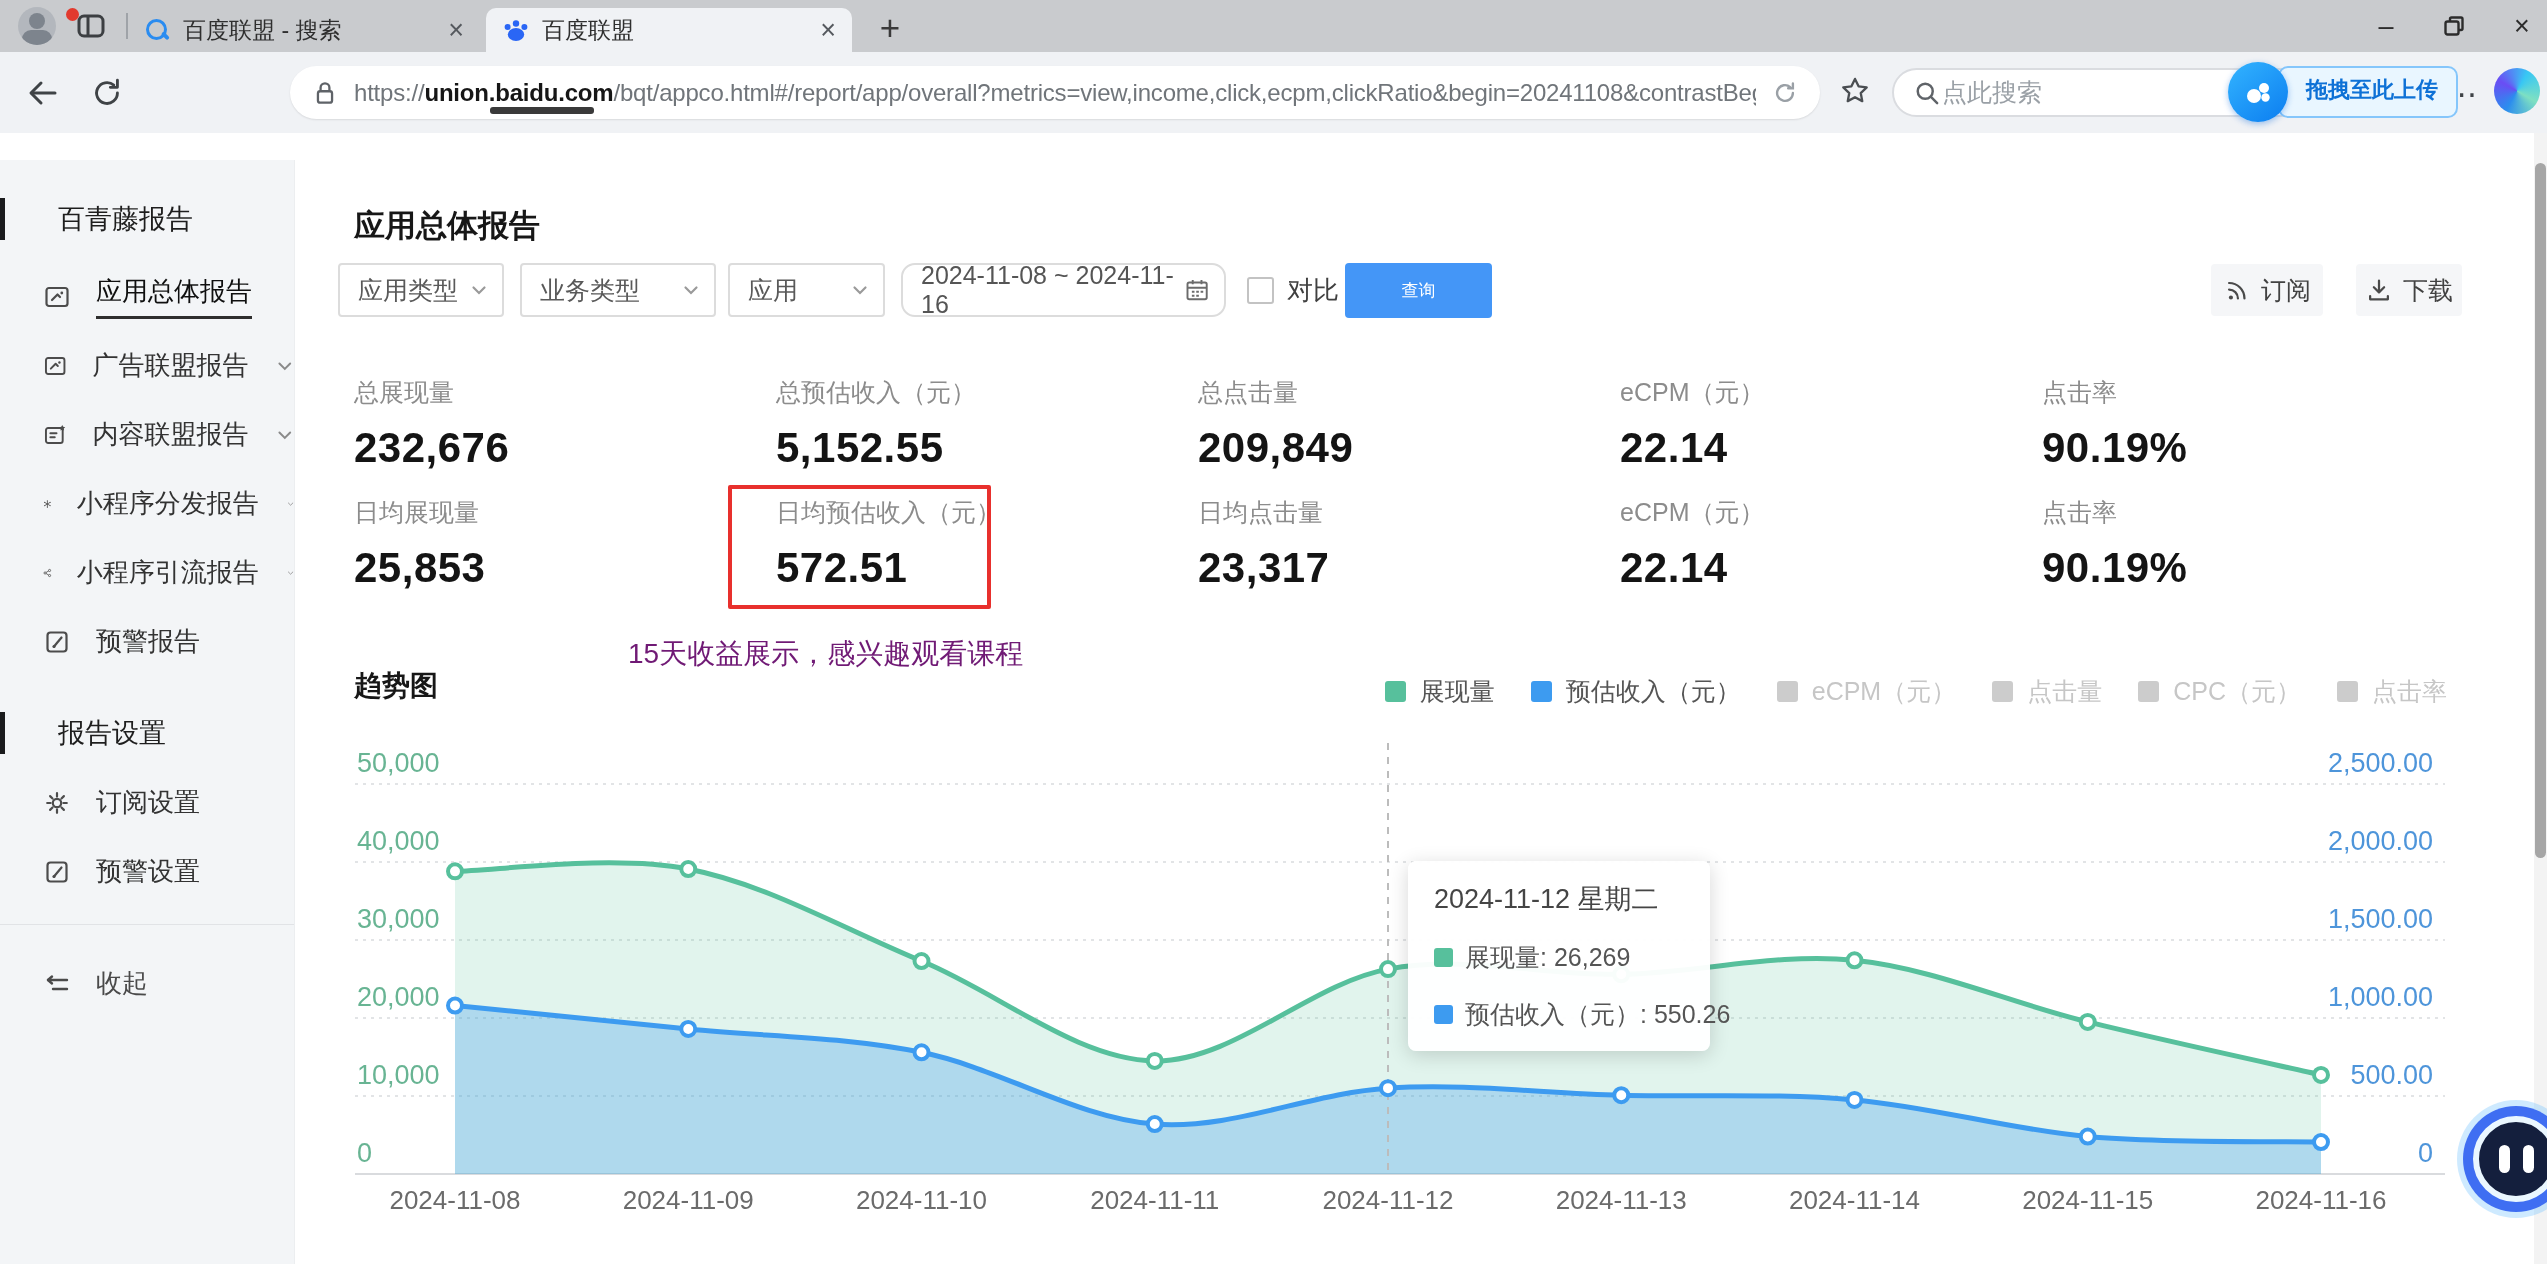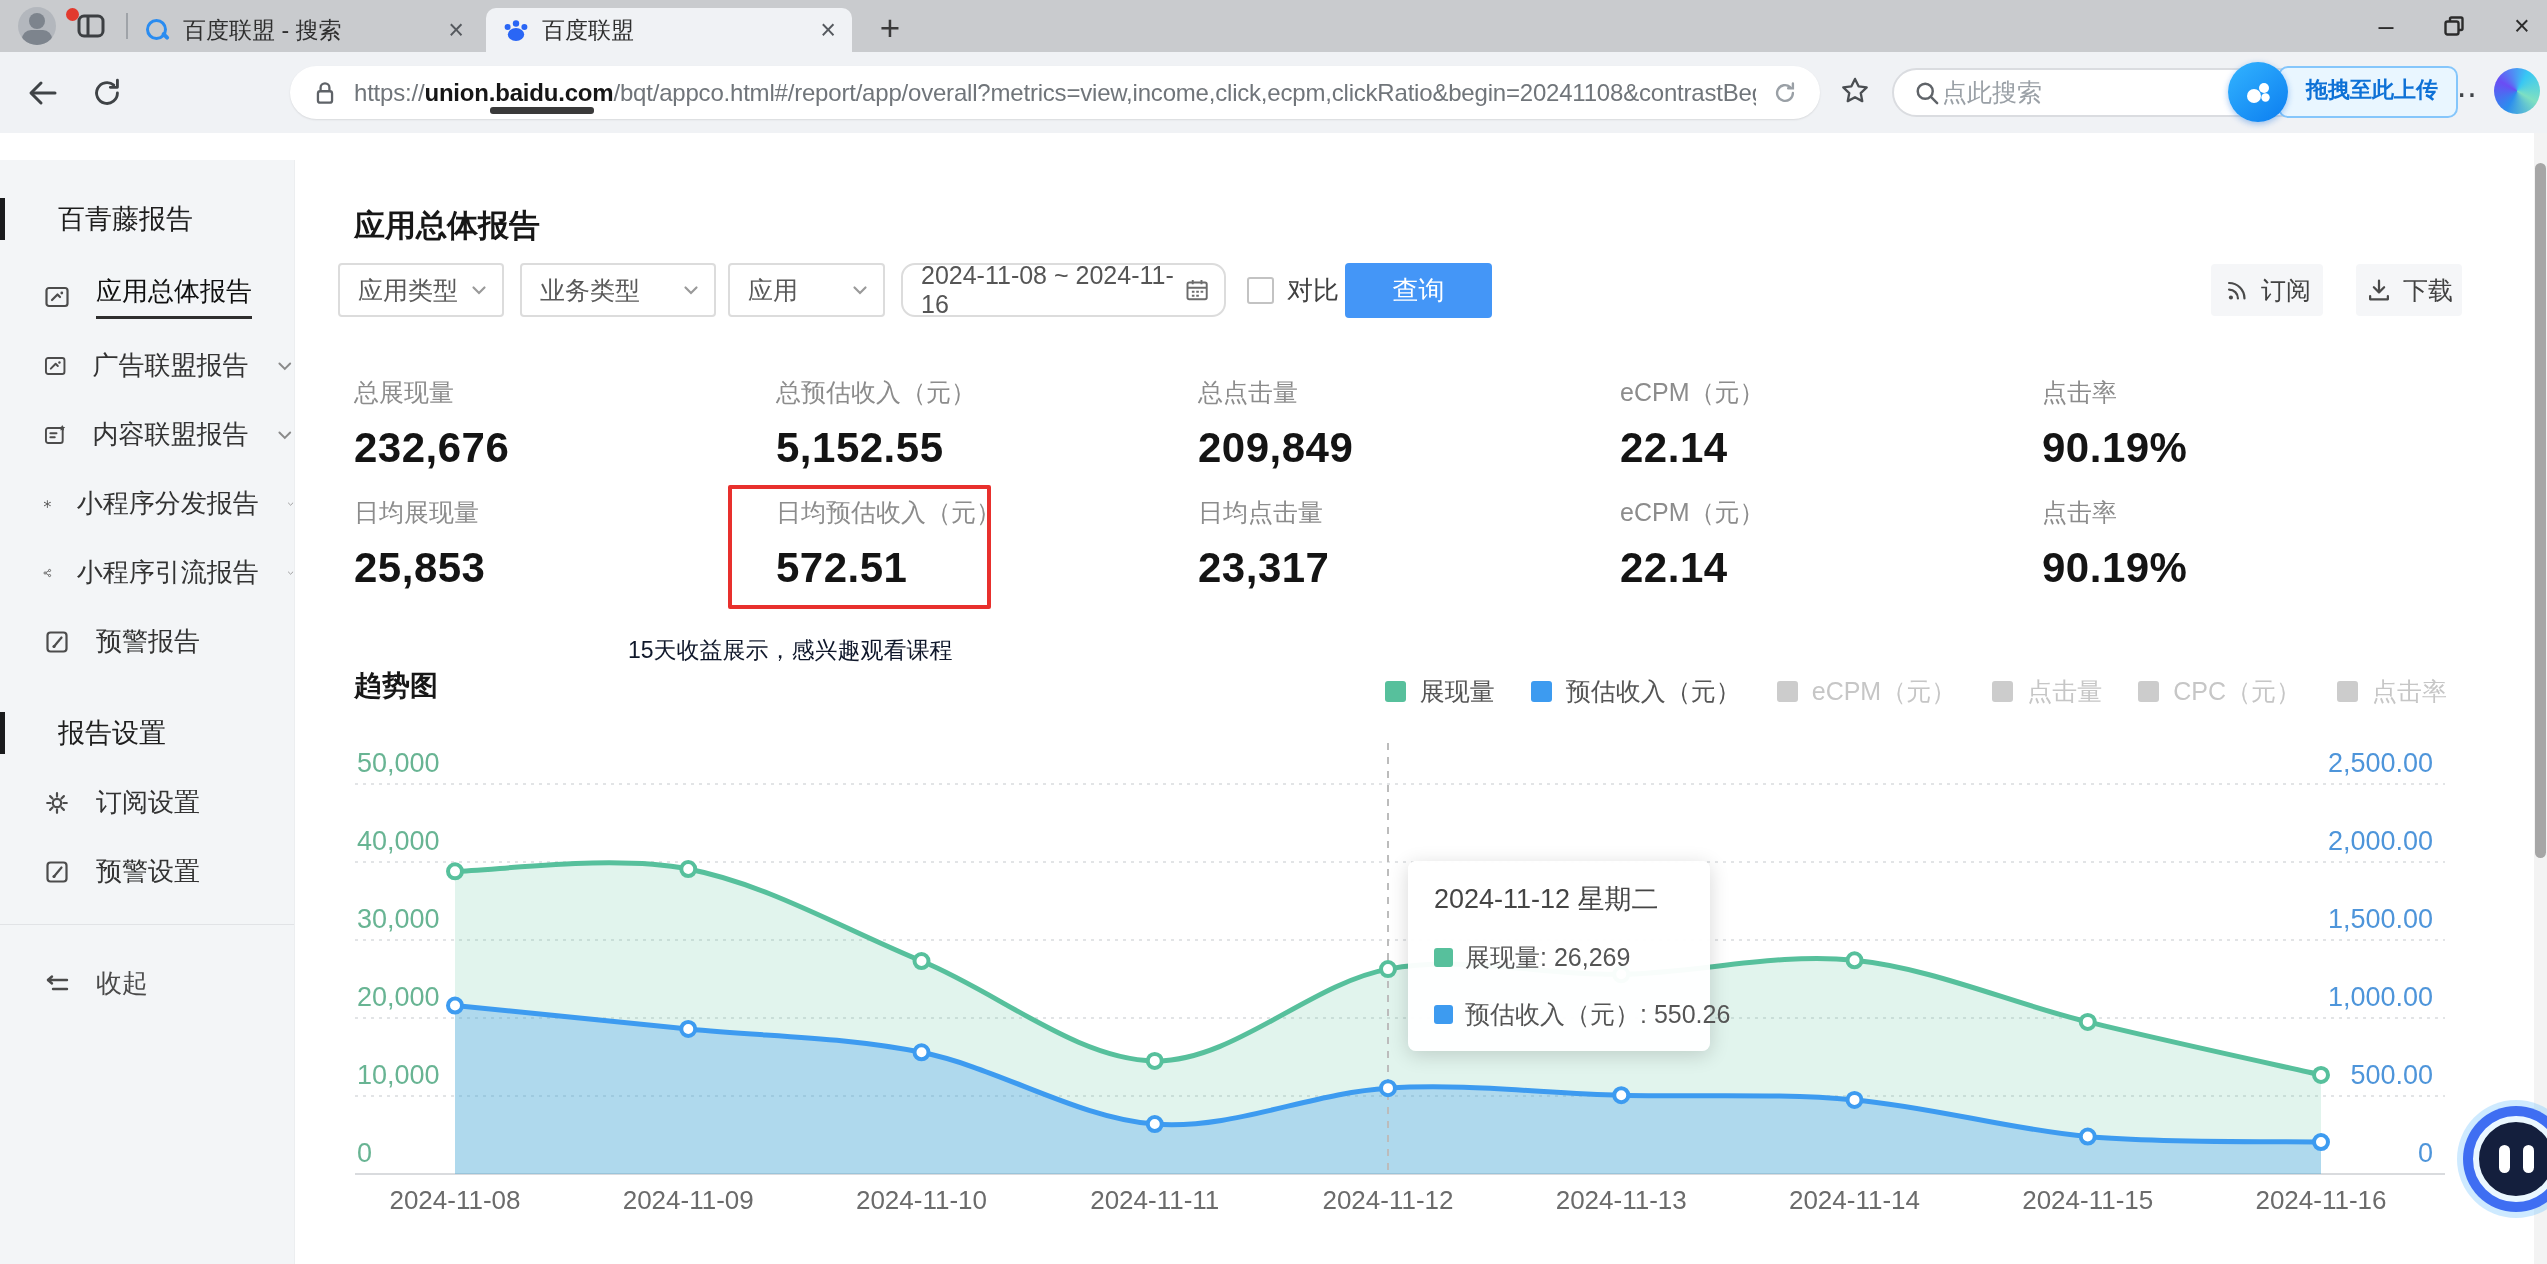"查询" .btn-query { font-size: 26px -> 17px }
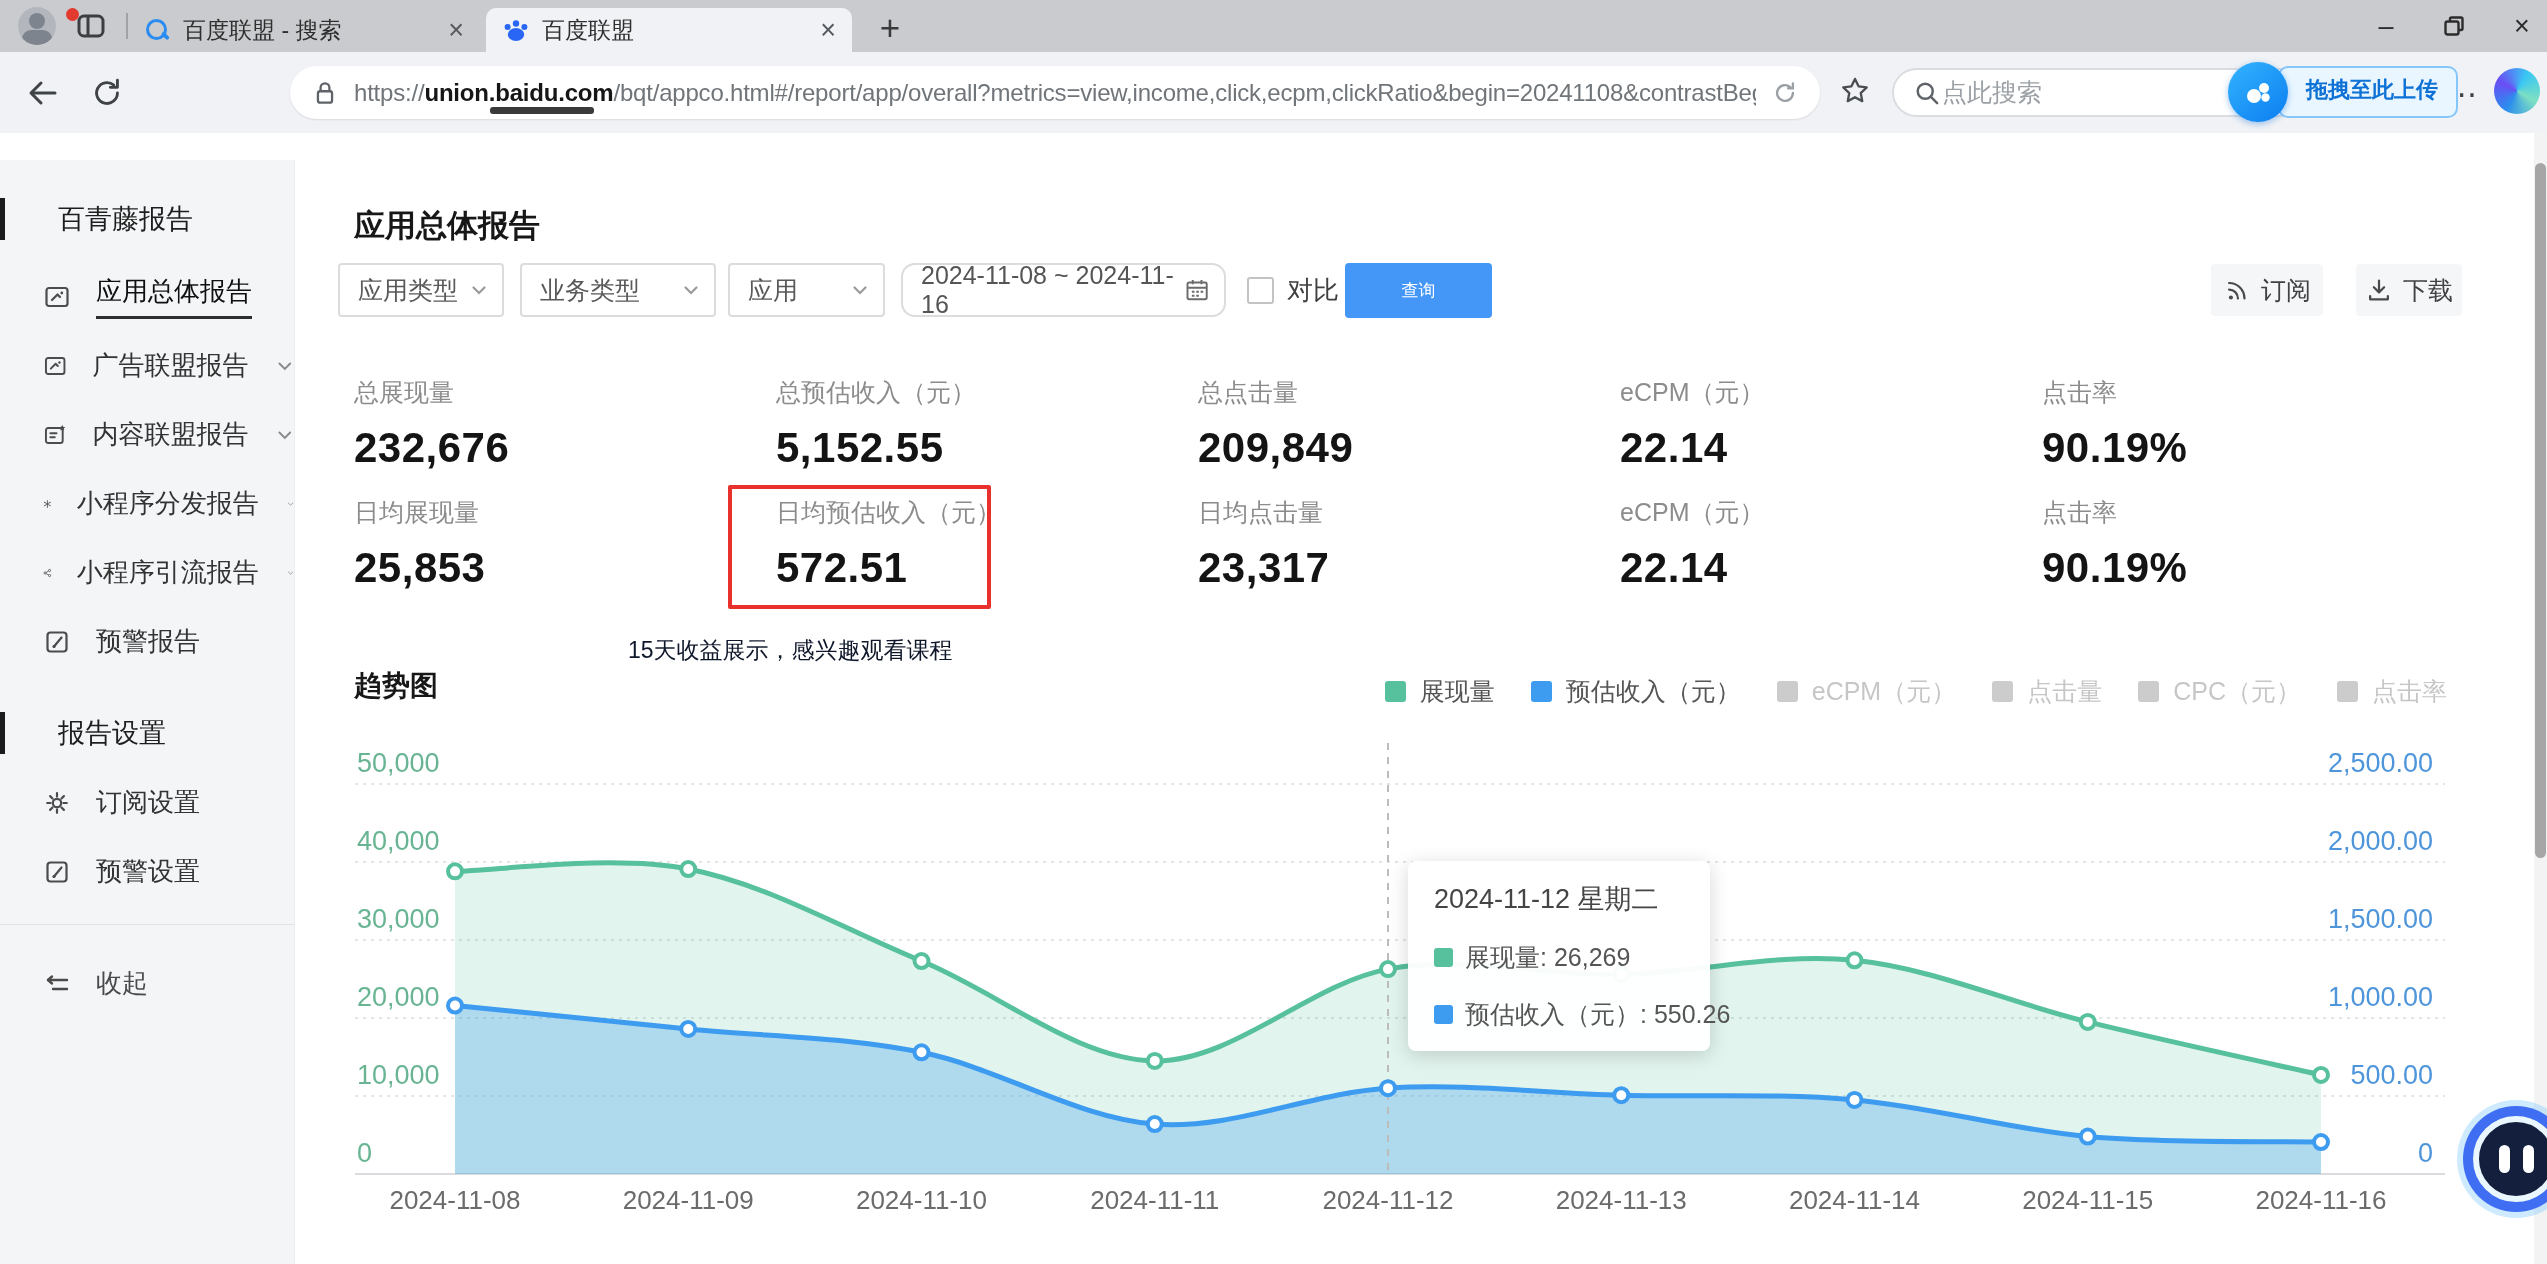"15天收益展示，感兴趣观看课程" .annotation { color: #0f172a -> #701a75; font-size: 23px -> 28px }
